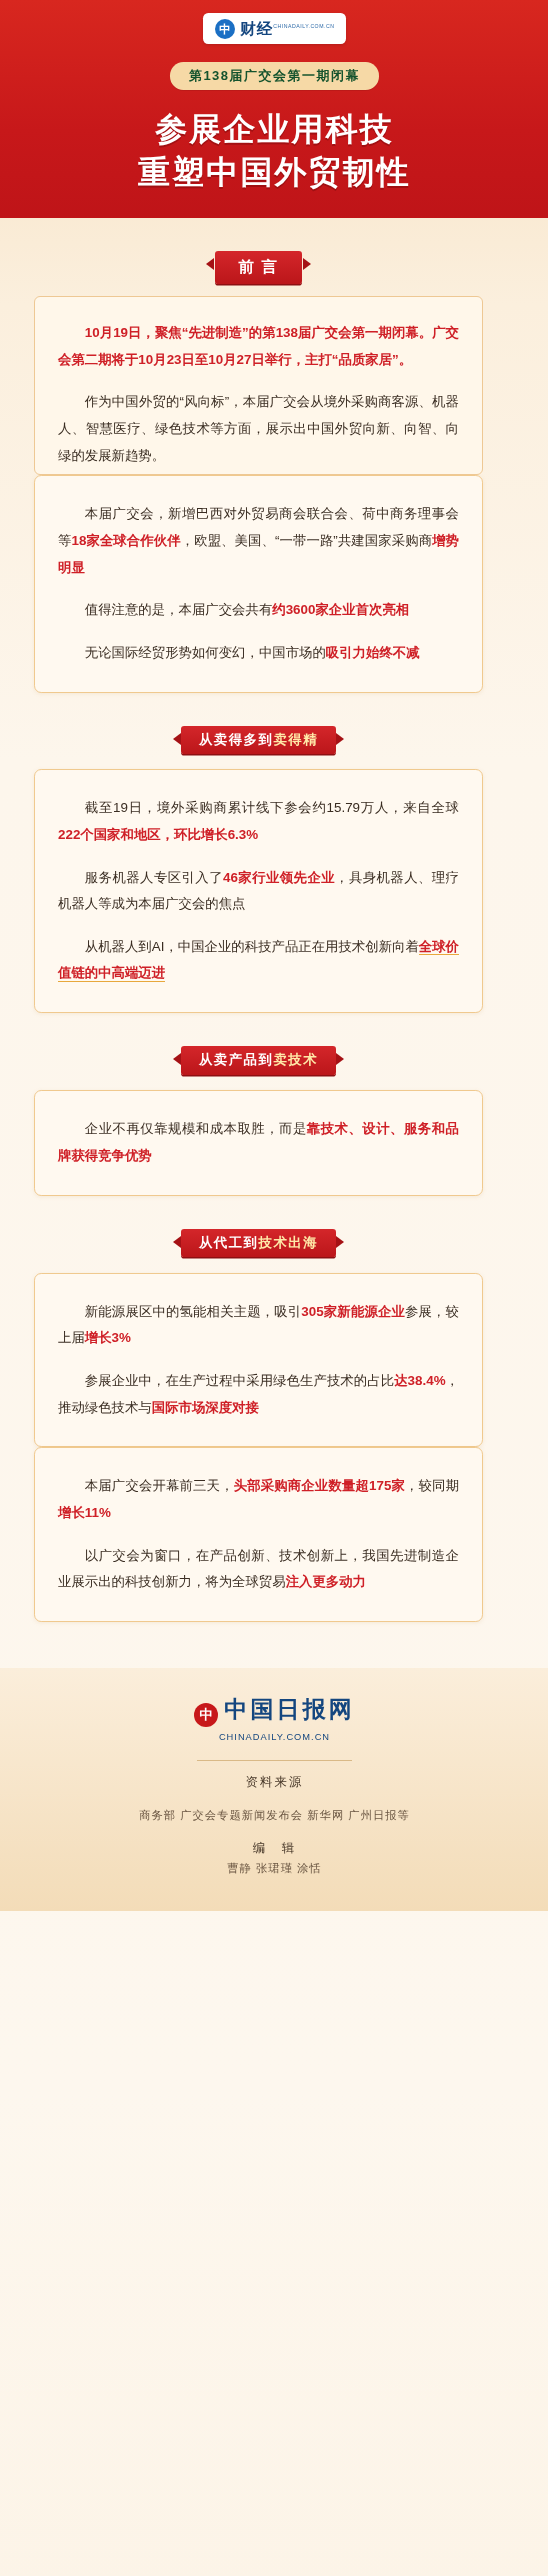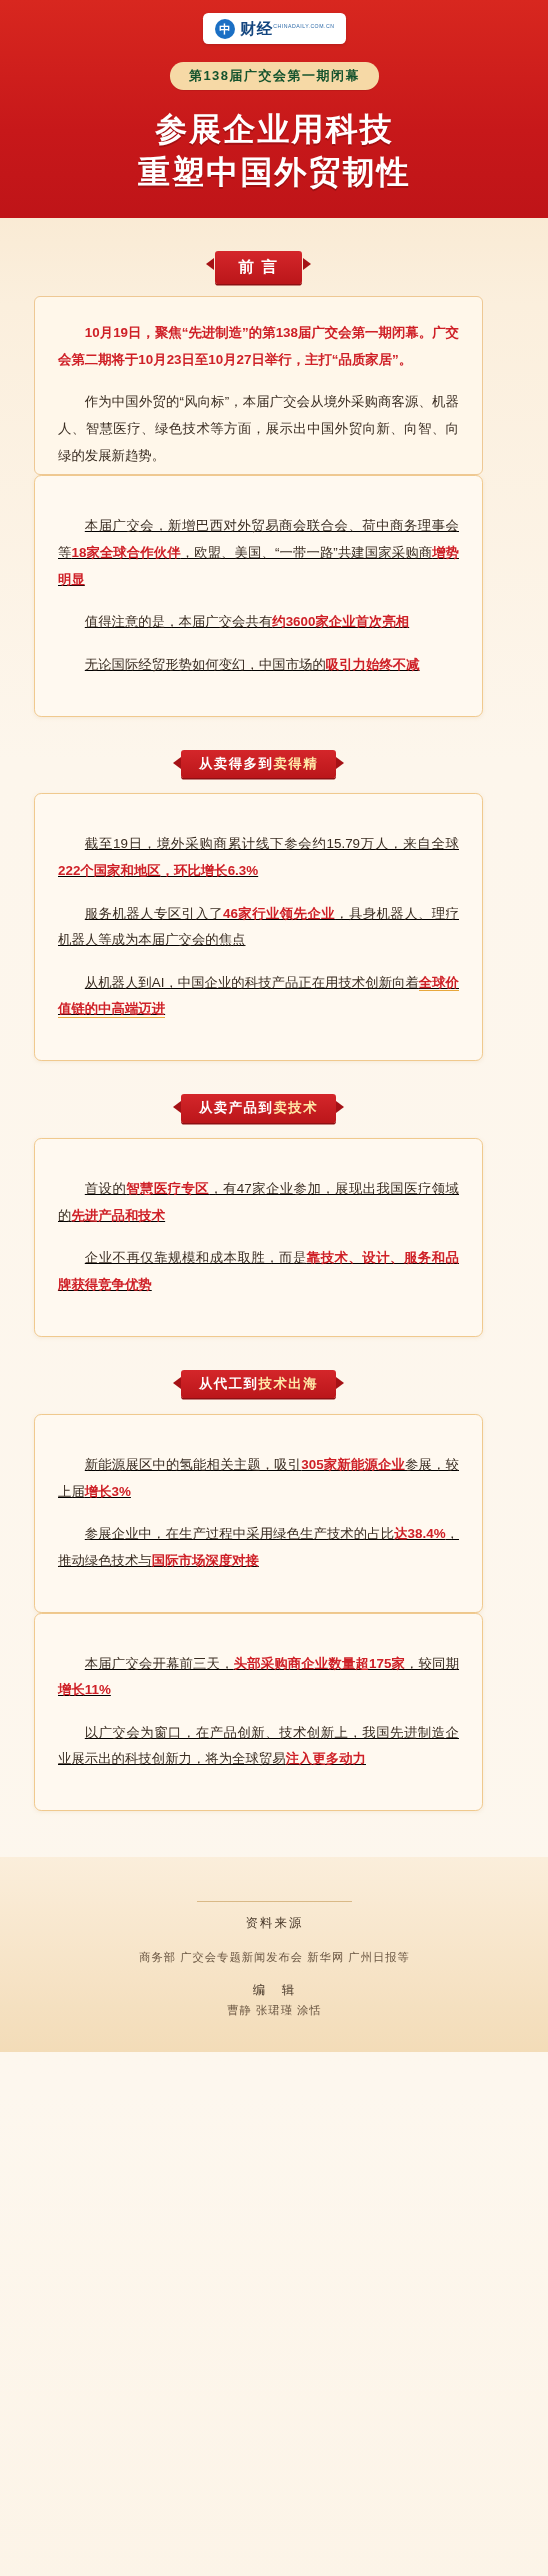"本届广交会，新增巴西对外贸易商会联合会、荷中商务理事会等18家全球合作伙伴，欧盟" .card { padding: 37px 23px -> 25px 23px; text-decoration: underline -> none }
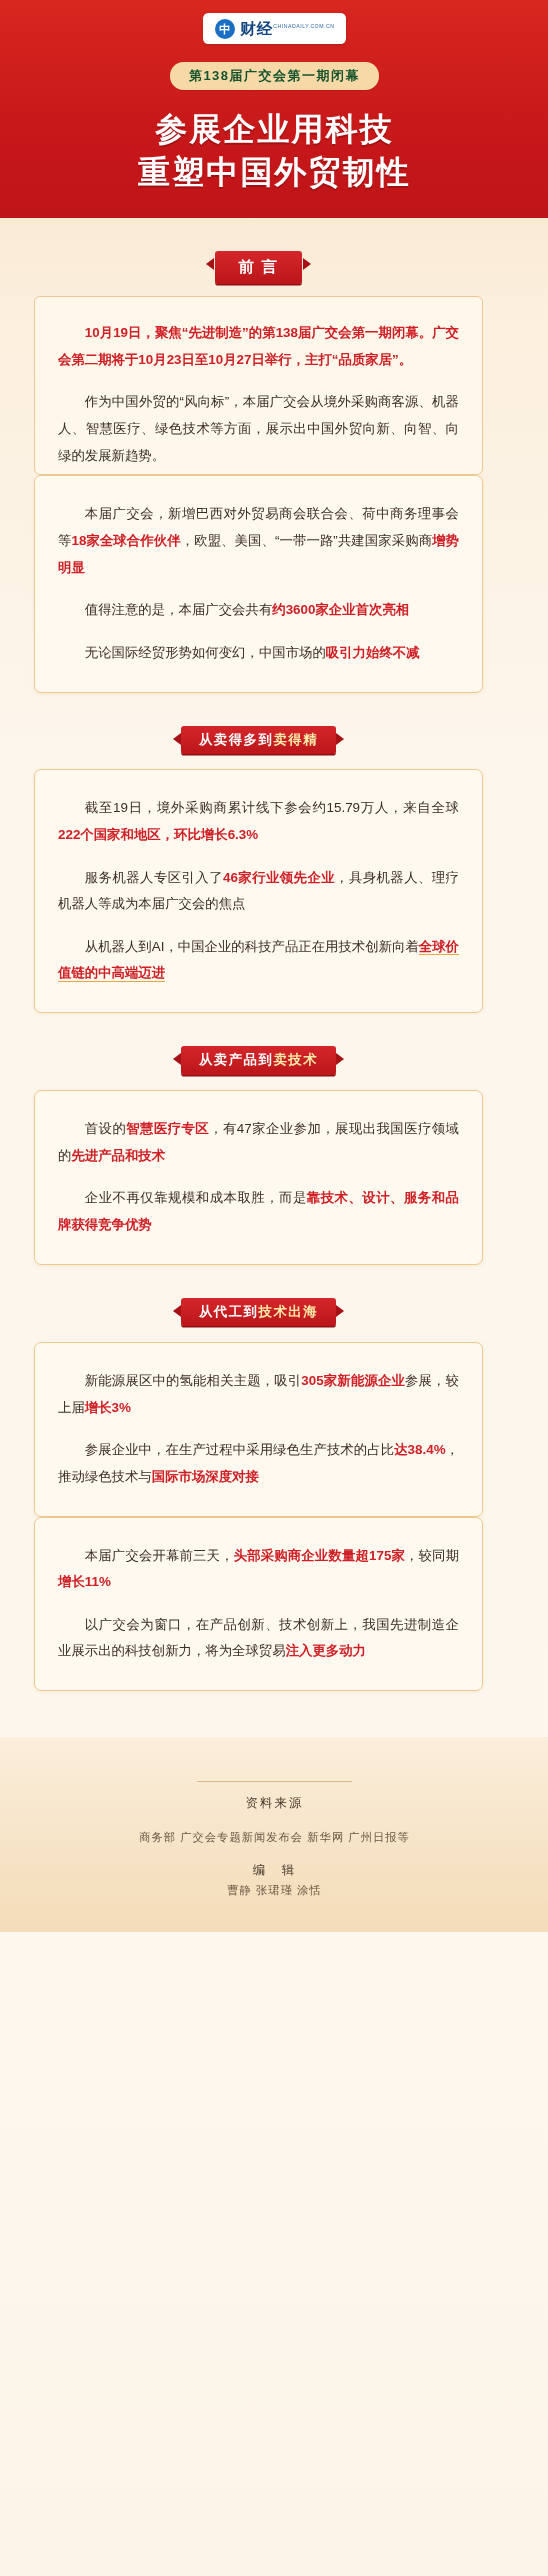"首设的智慧医疗专区，有47家企业参加，展现出我国医疗领域的先进产品和技术" p.para { html: <p><span>首设的</span><span>智慧医疗专区</span><span>，有47家企业参加，展现出我国医疗领域的</span><span>先进产品和技术</span></p> -> none }
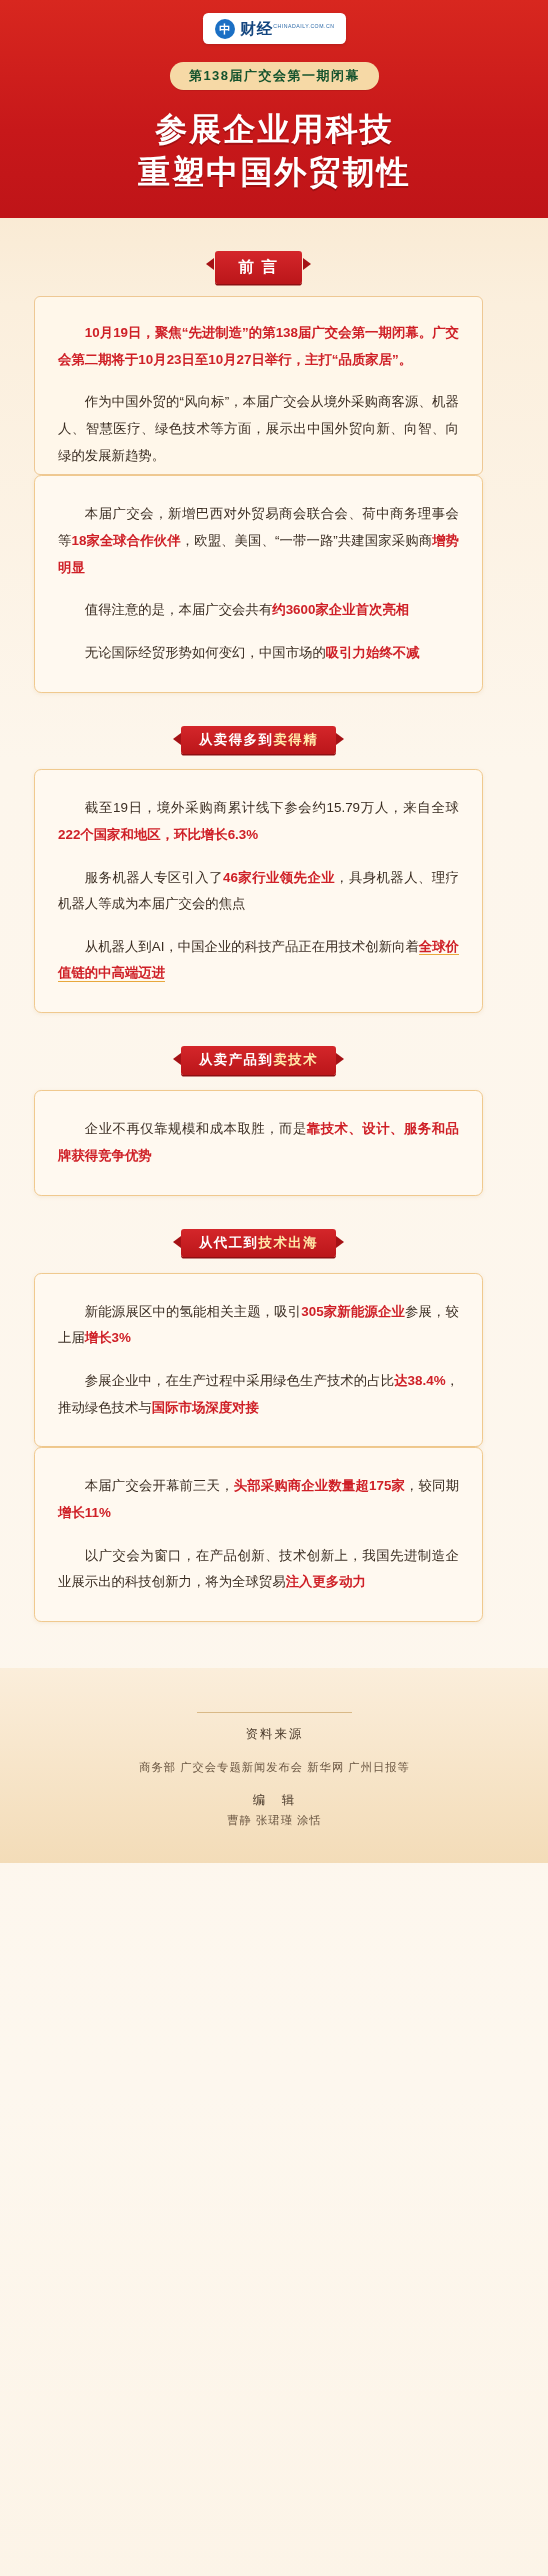"中 中国日报网" div { html: none -> <div> <span>中</span><span>中国日报网</span> <div>CHINADAILY.COM.CN</div> </div> }
